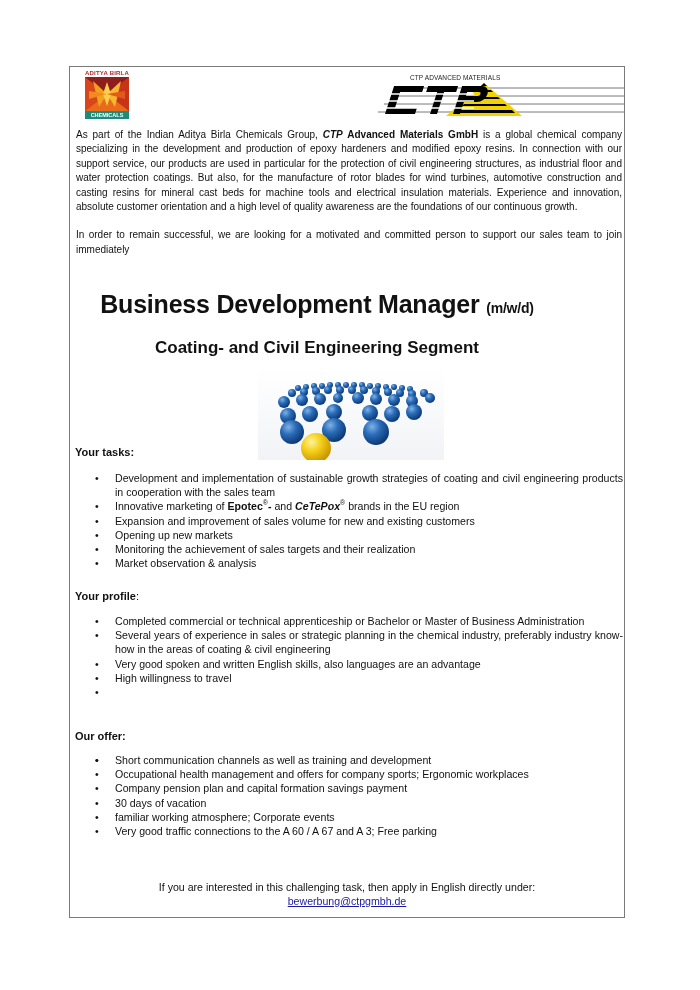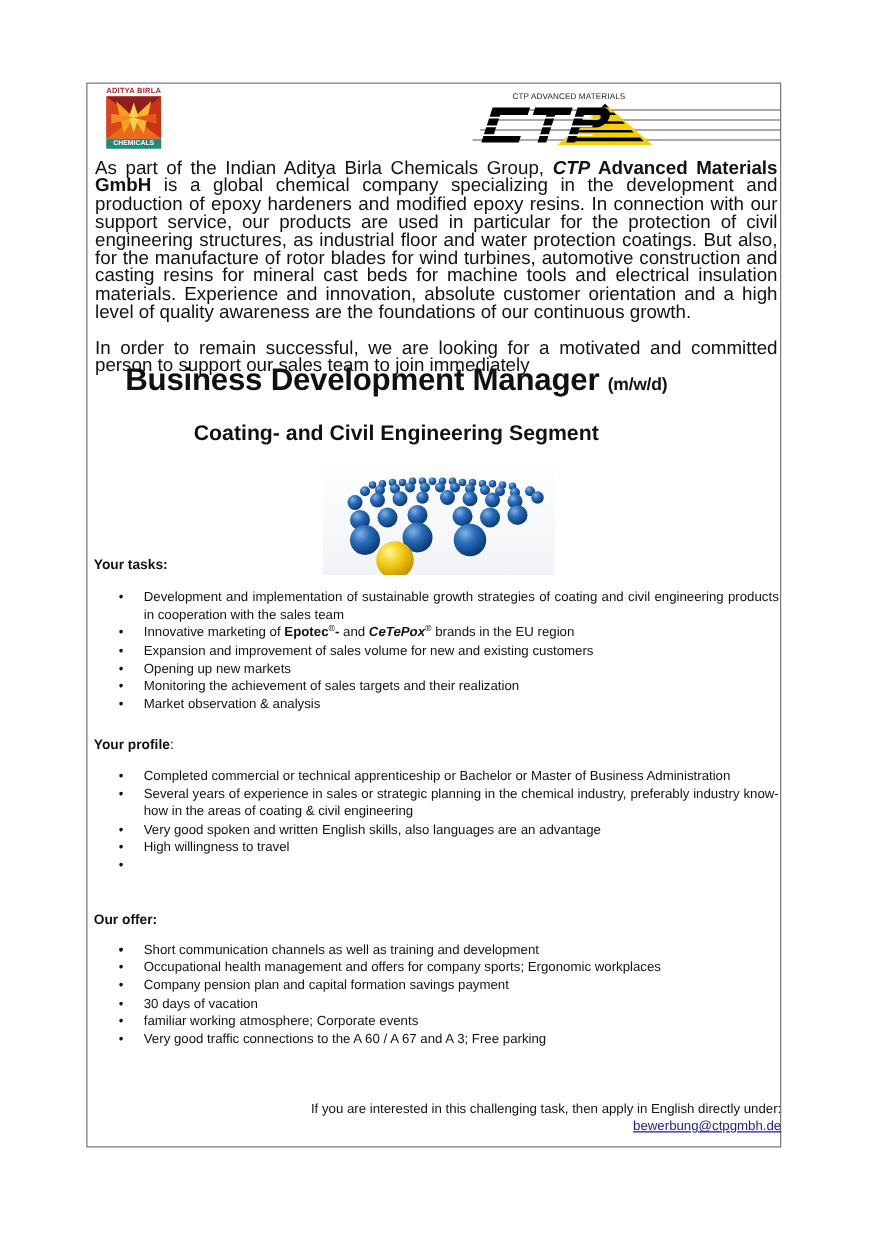"As part of the Indian" .intro { font-size: 15px -> 10px }
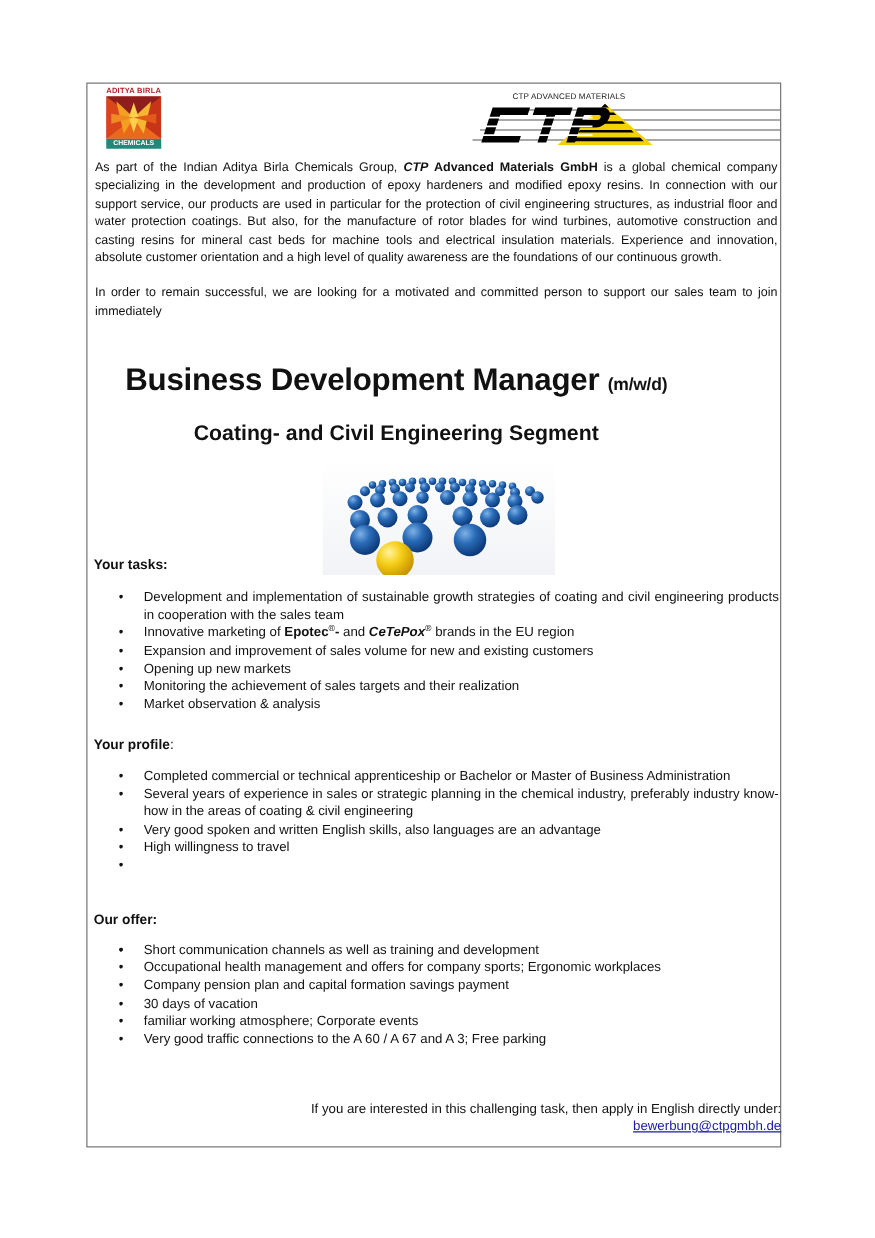"If you are interested in" .cta { text-align: right -> center }
